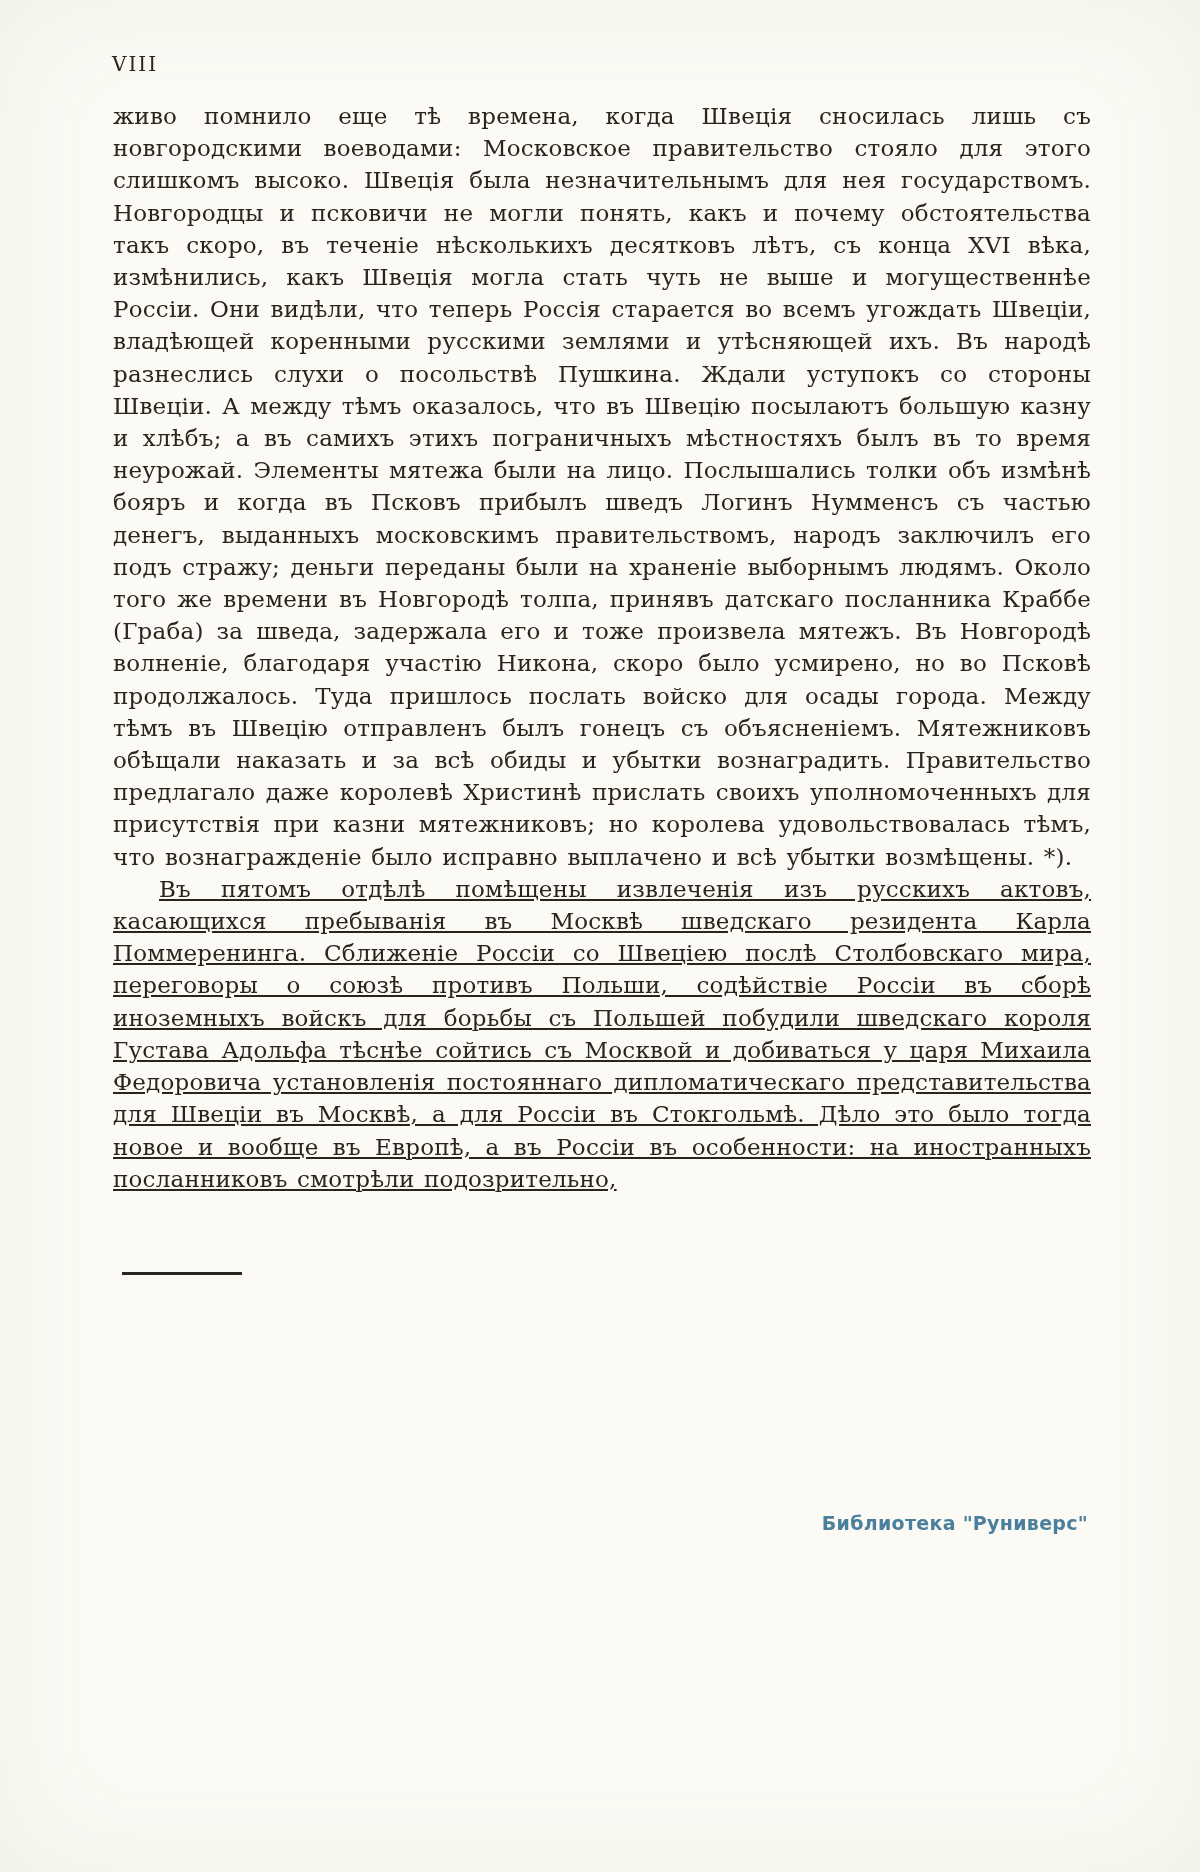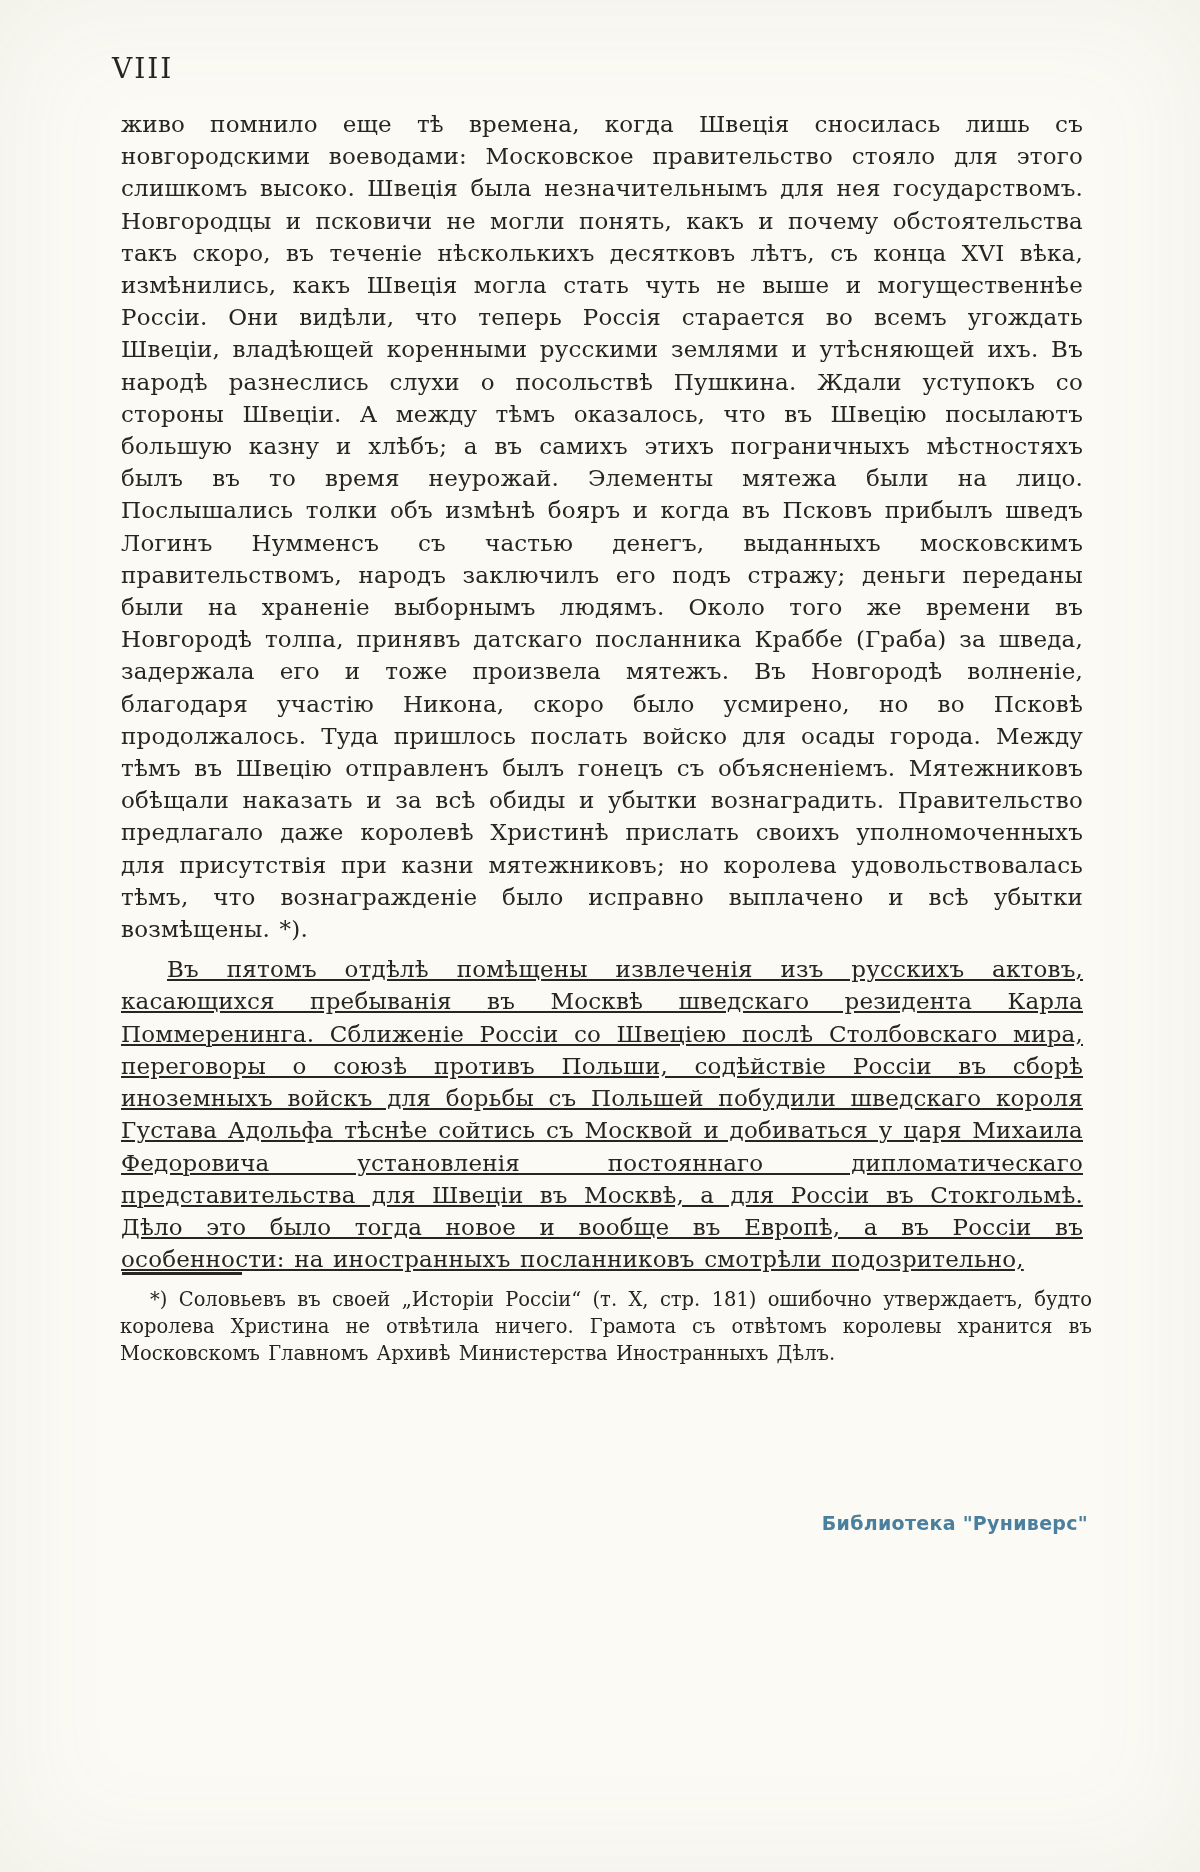"VIII" .page-number { font-size: 28px -> 20px }
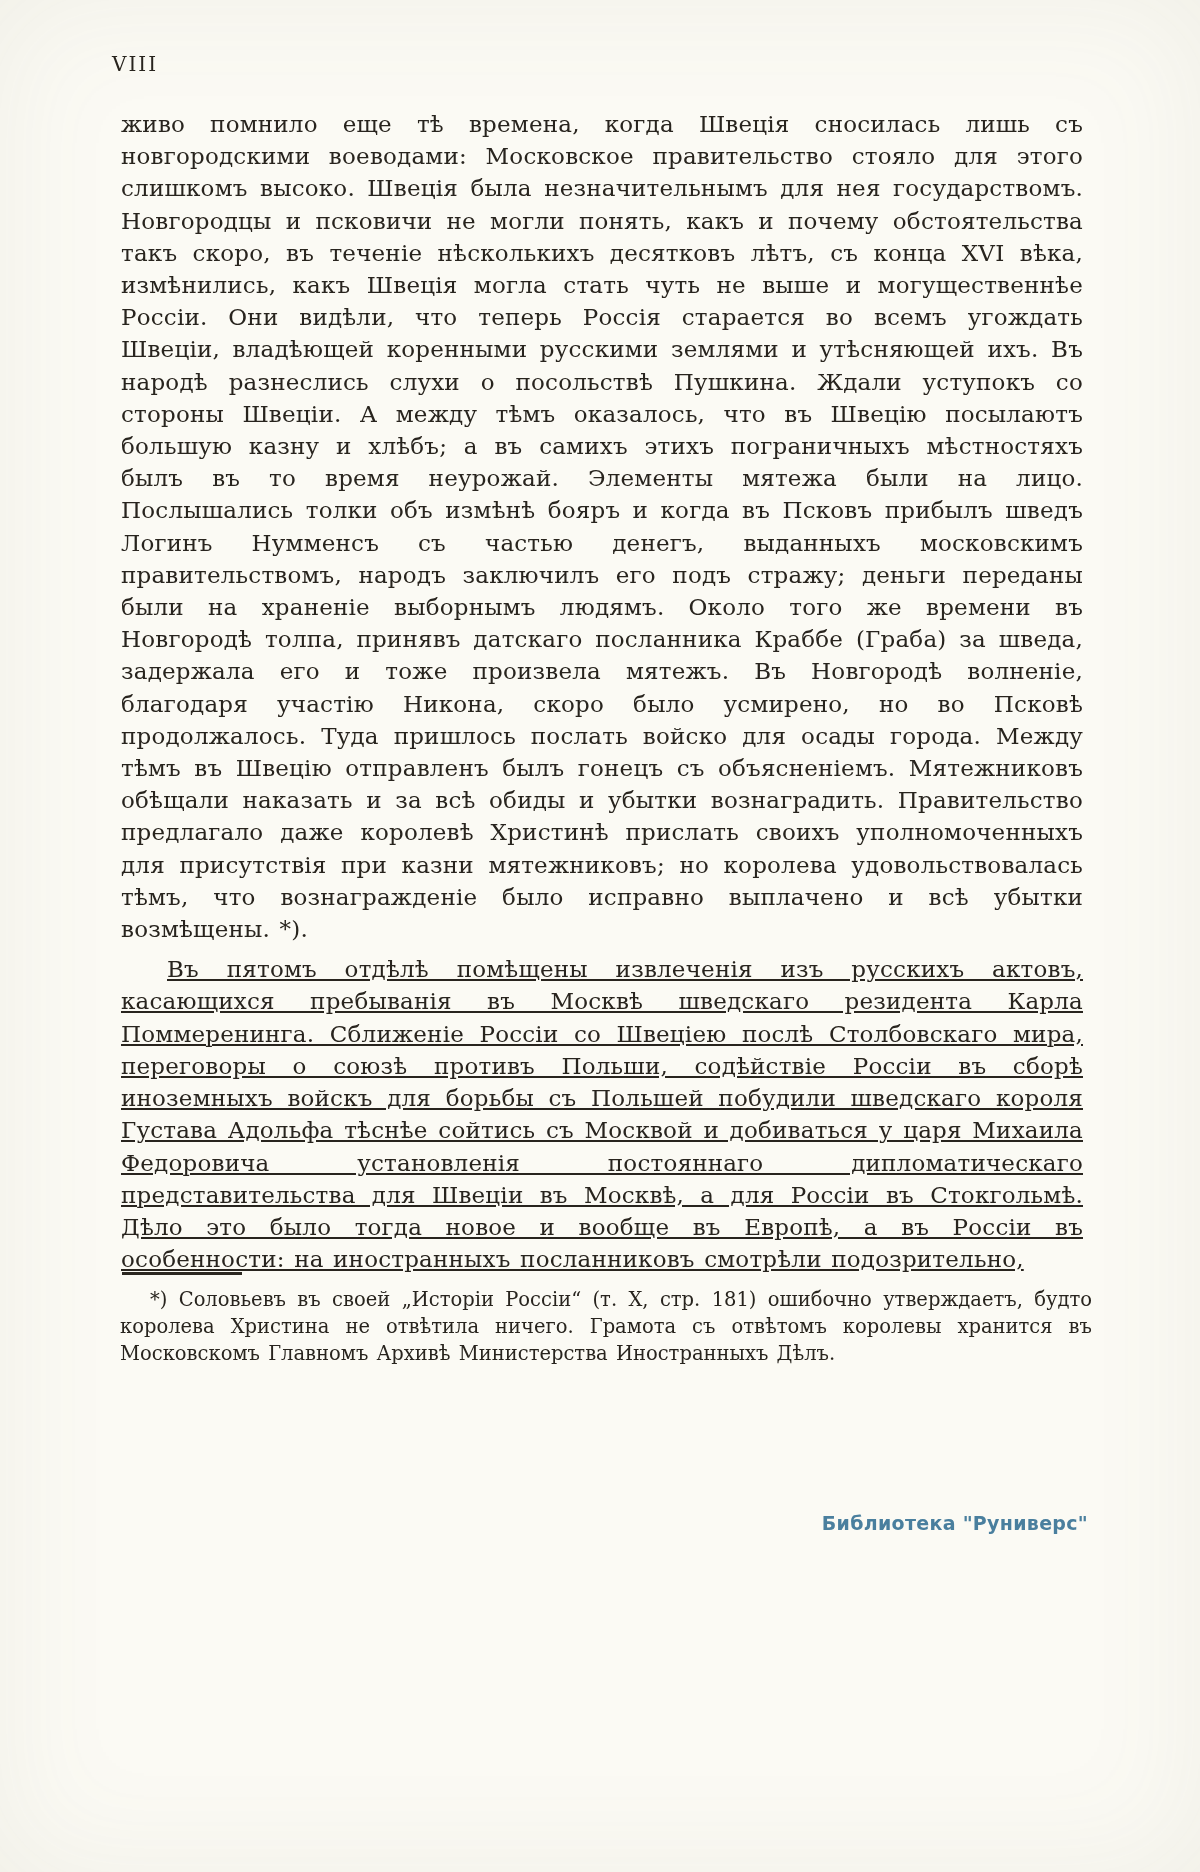"живо помнило еще тѣ времена," .body-text p { margin: 8px -> 0 }
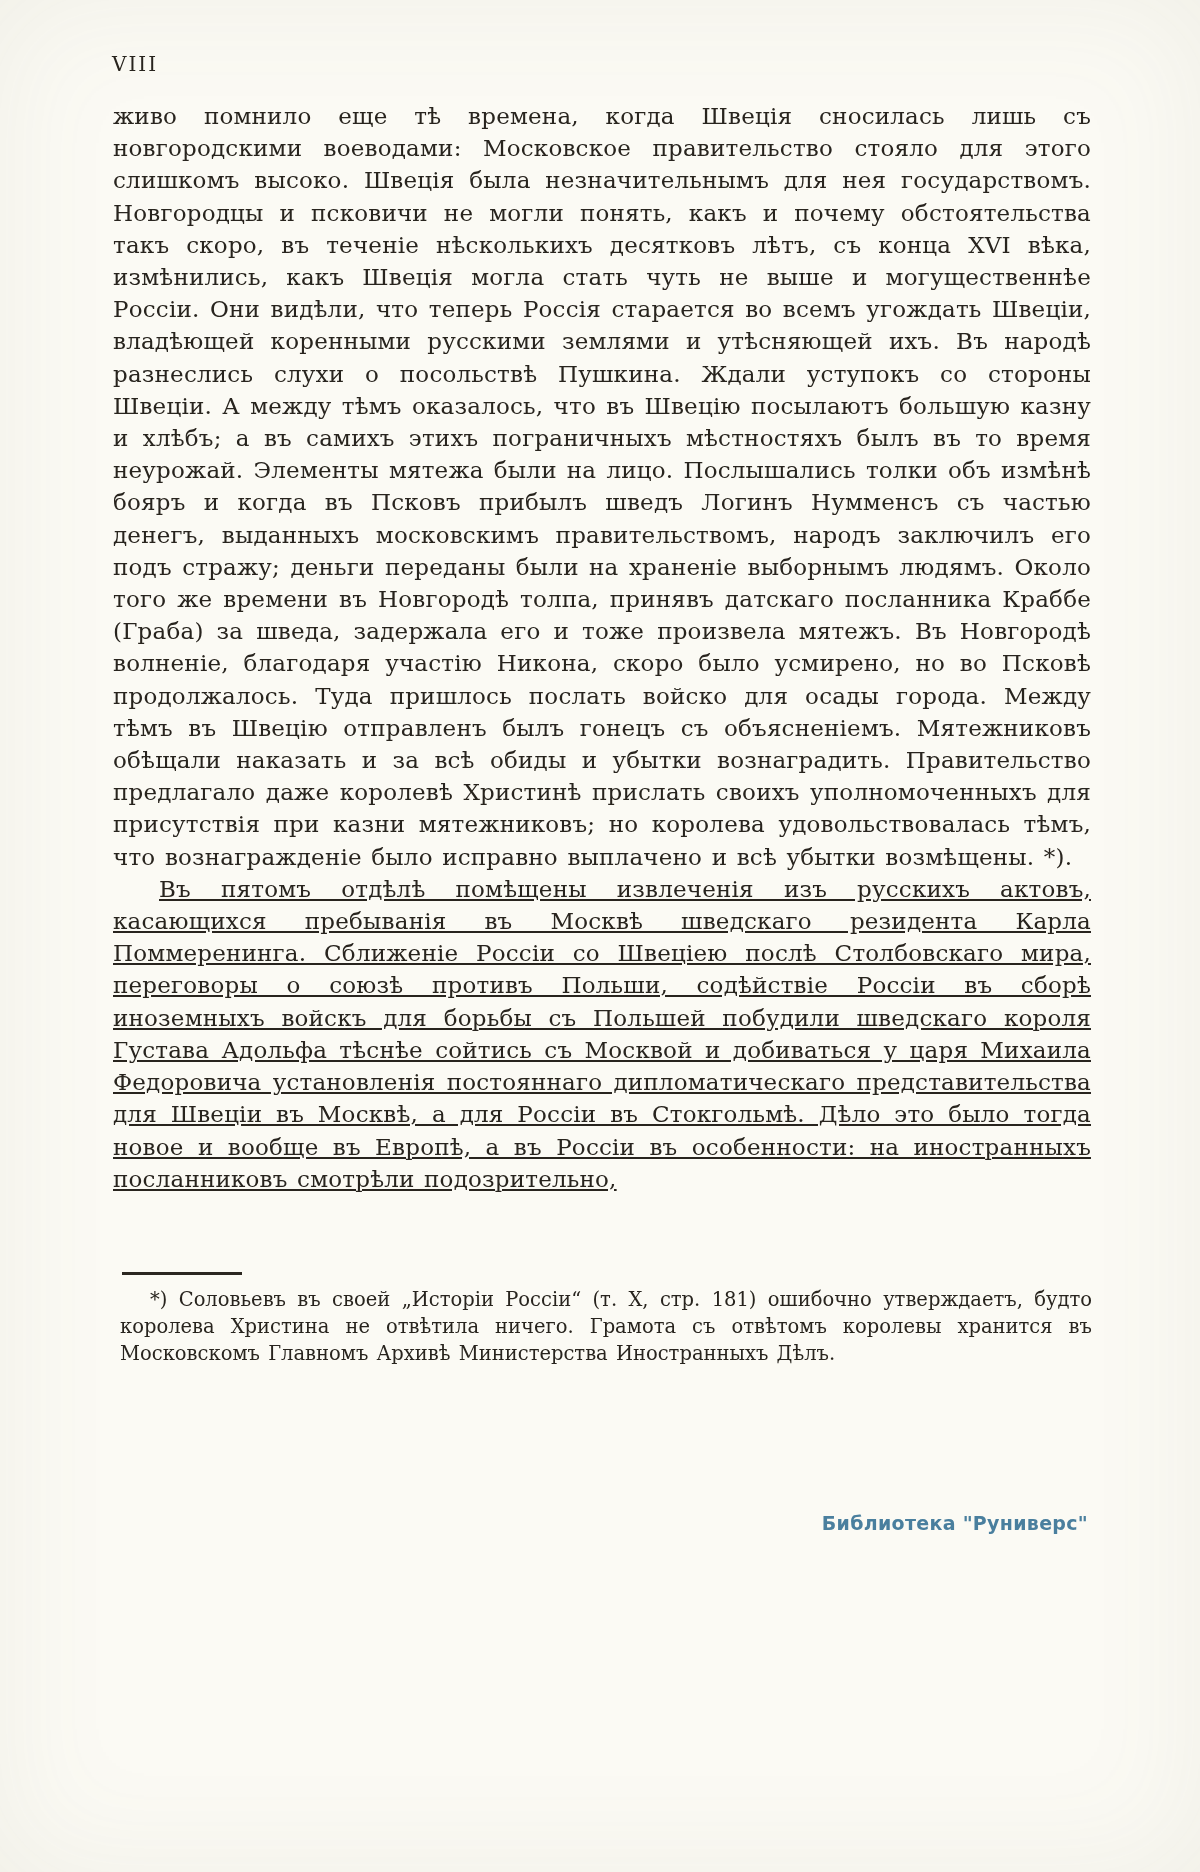"*) Соловьевъ въ своей „Исторіи" div.footnote { html: <div>*) Соловьевъ въ своей „Исторіи Россіи“ (т. X, стр. 181) ошибочно утверждаетъ, будто королева Христина не отвѣтила ничего. Грамота съ отвѣтомъ королевы хранится въ Московскомъ Главномъ Архивѣ Министерства Иностранныхъ Дѣлъ.</div> -> none }
